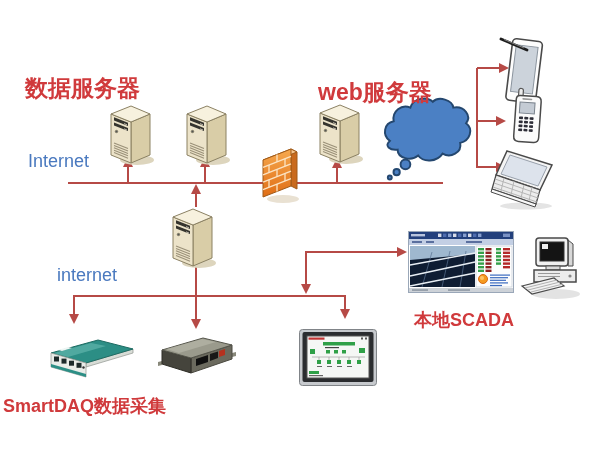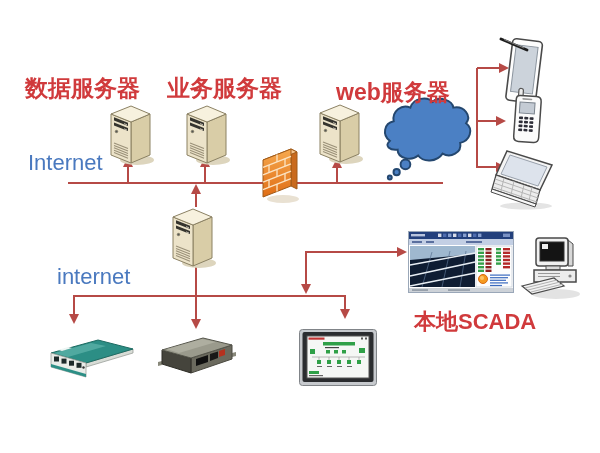"业务服务器" div.label { html: <div>业务服务器</div> -> none }
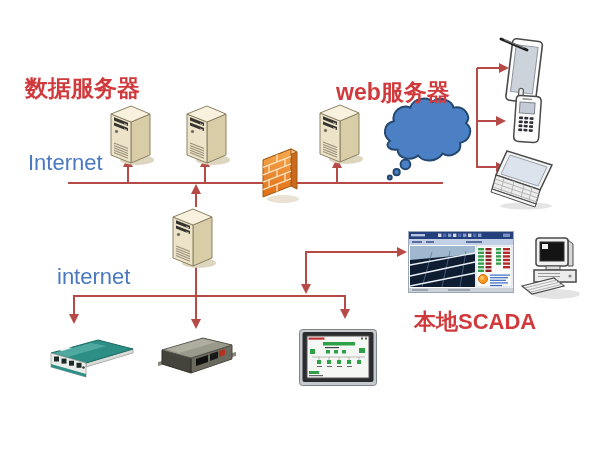"web服务器" div.label { left: 336px -> 318px }
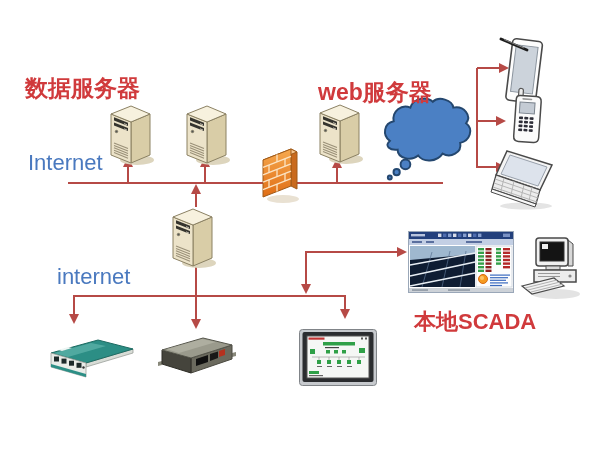"Internet" .sz21 { font-size: 22px -> 18px }
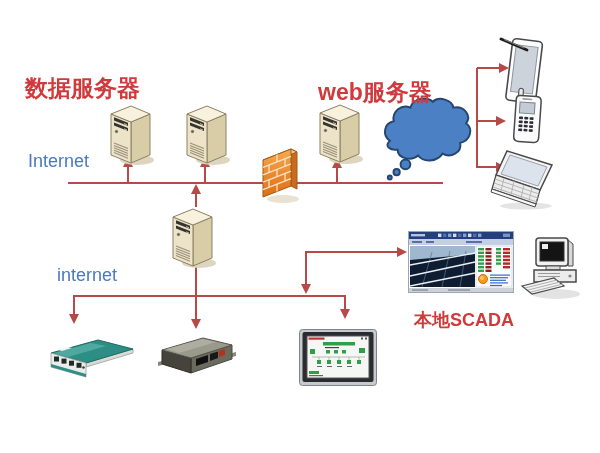"SmartDAQ数据采集" div.label { html: none -> <div>SmartDAQ数据采集</div> }
